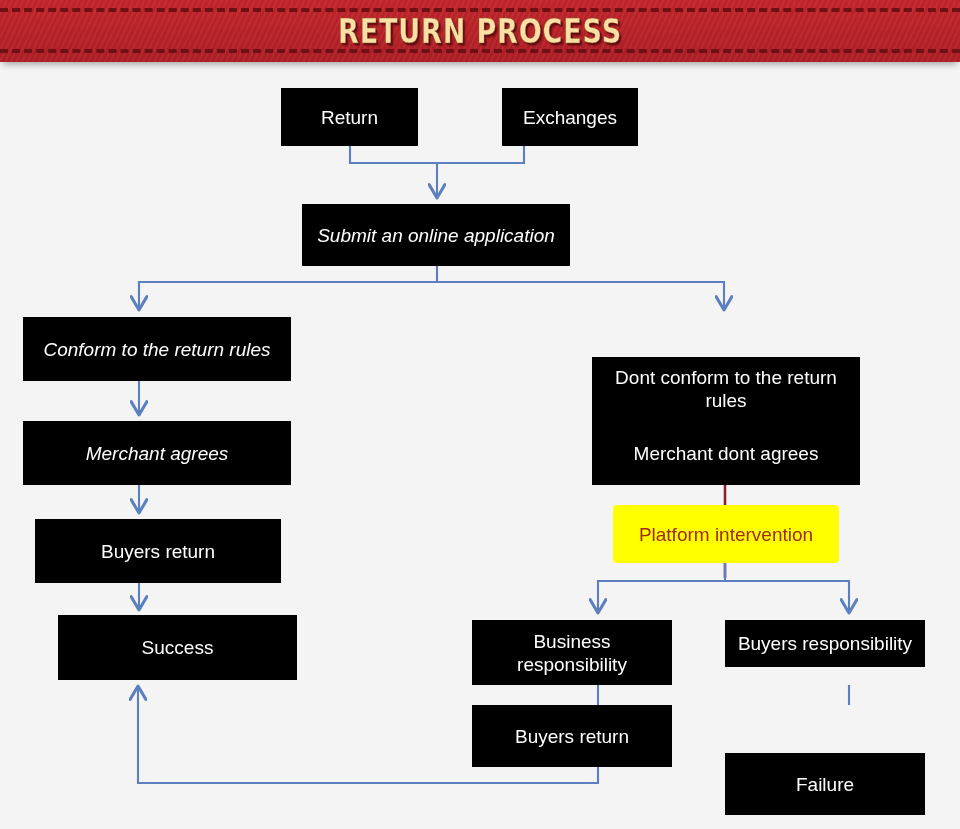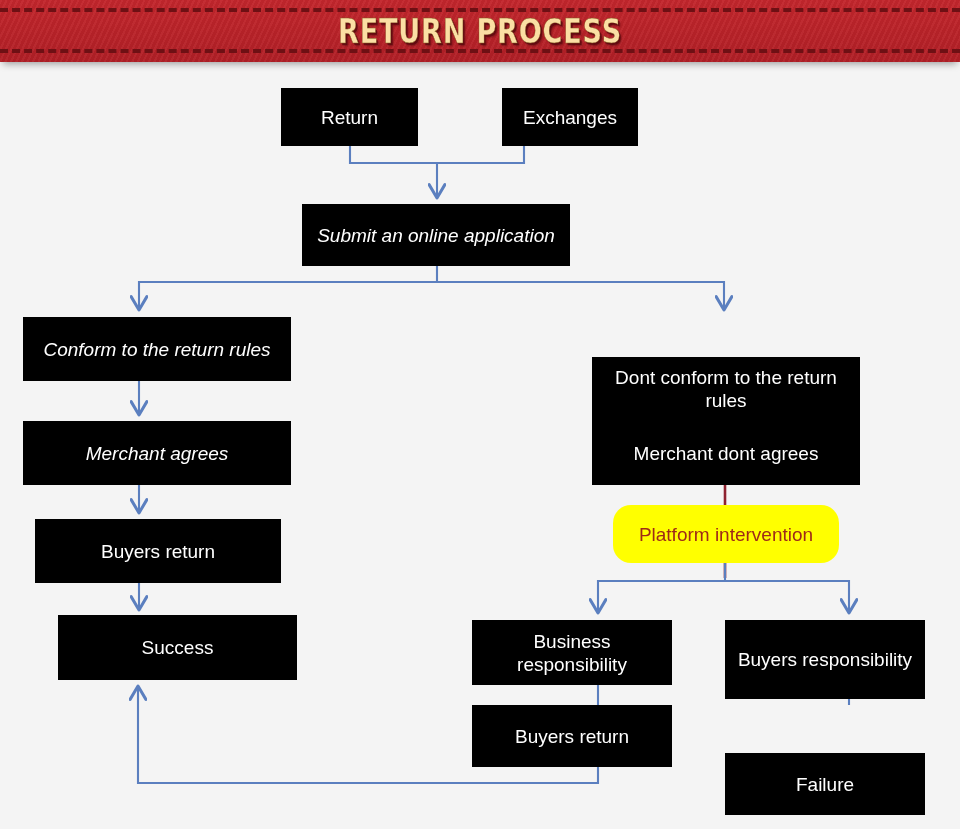"Platform intervention" .node.highlight { border-radius: 18px -> 4px }
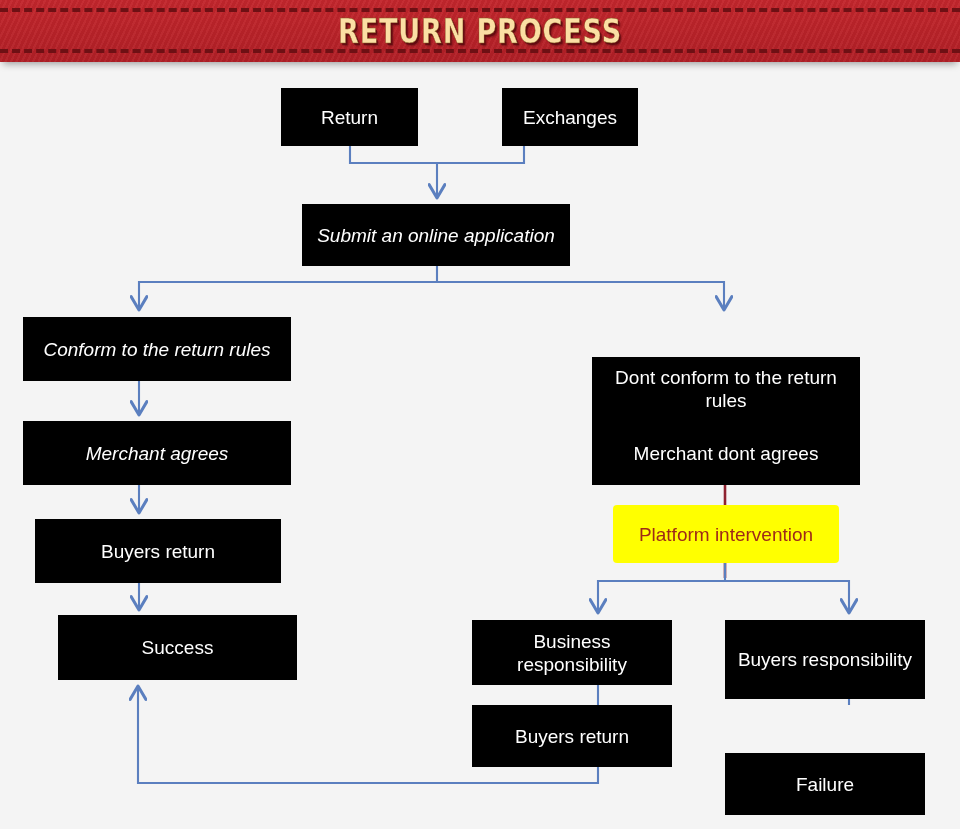"Buyers responsibility" div.node { height: 79px -> 47px }
